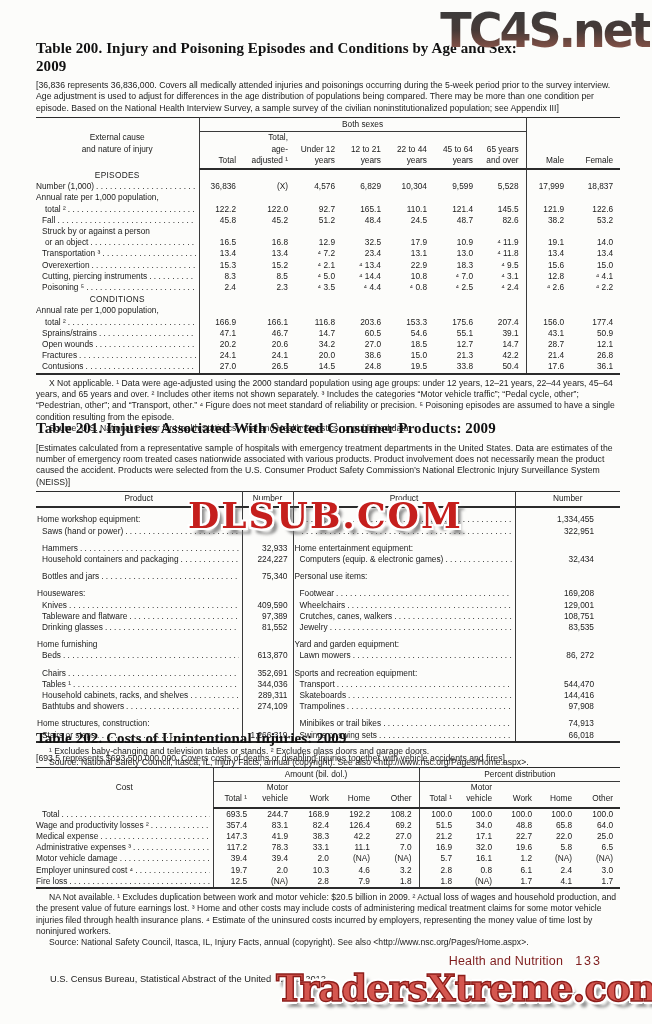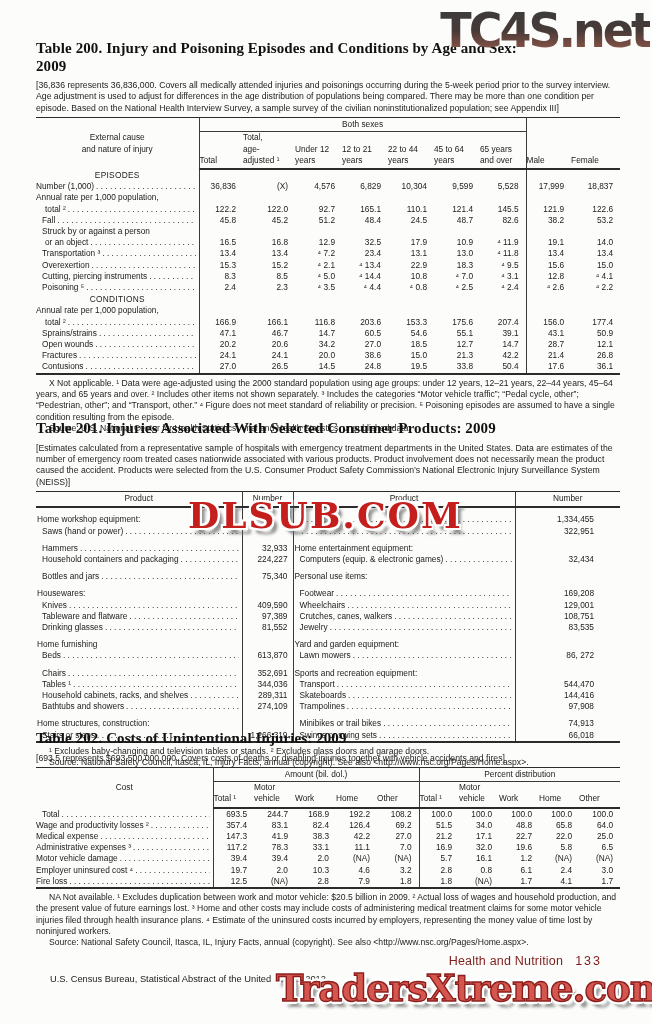"Total," .t .colh { text-align: left -> right }
